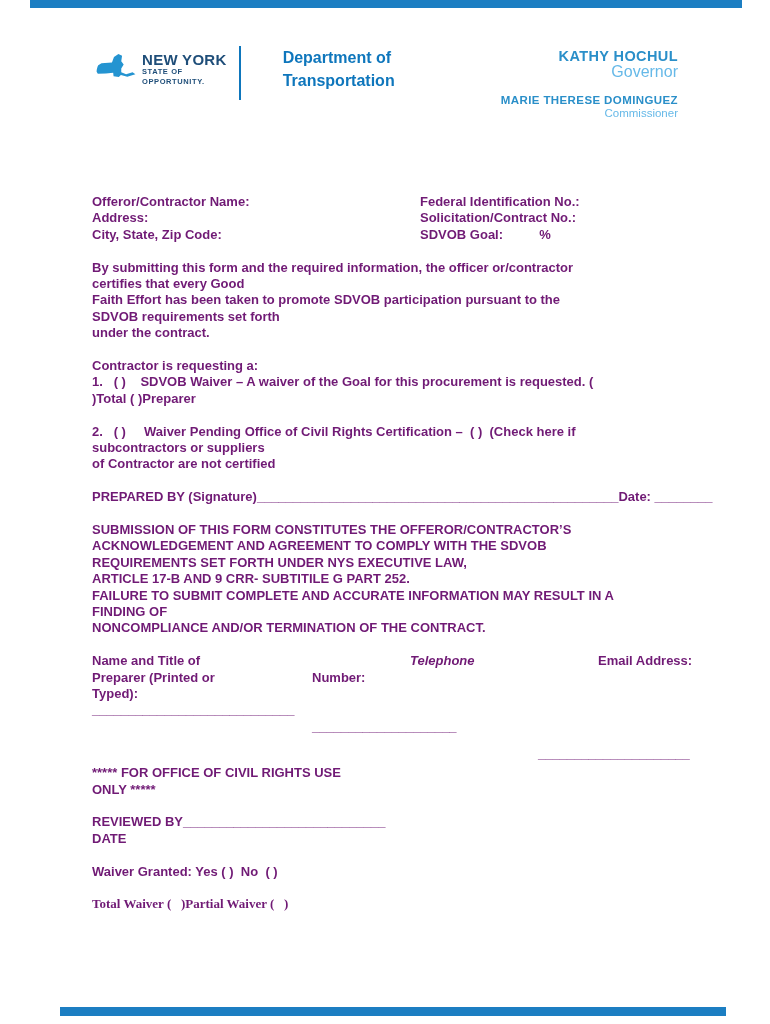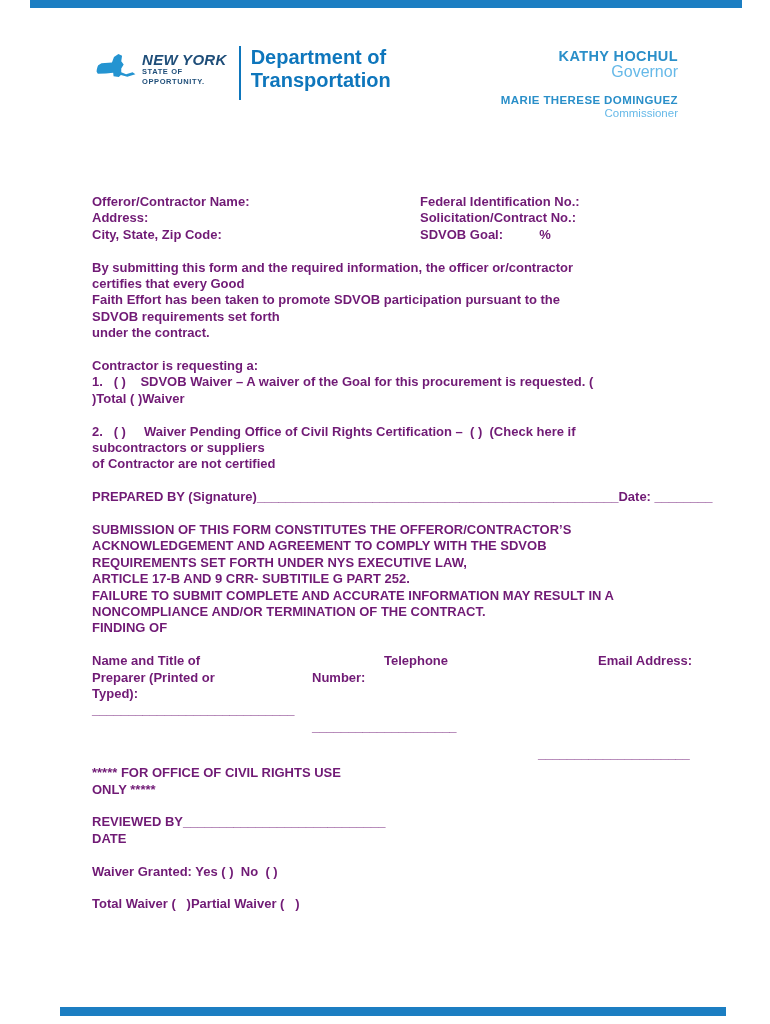"NEW YORK" .logo-words .ny { font-style: italic -> none }
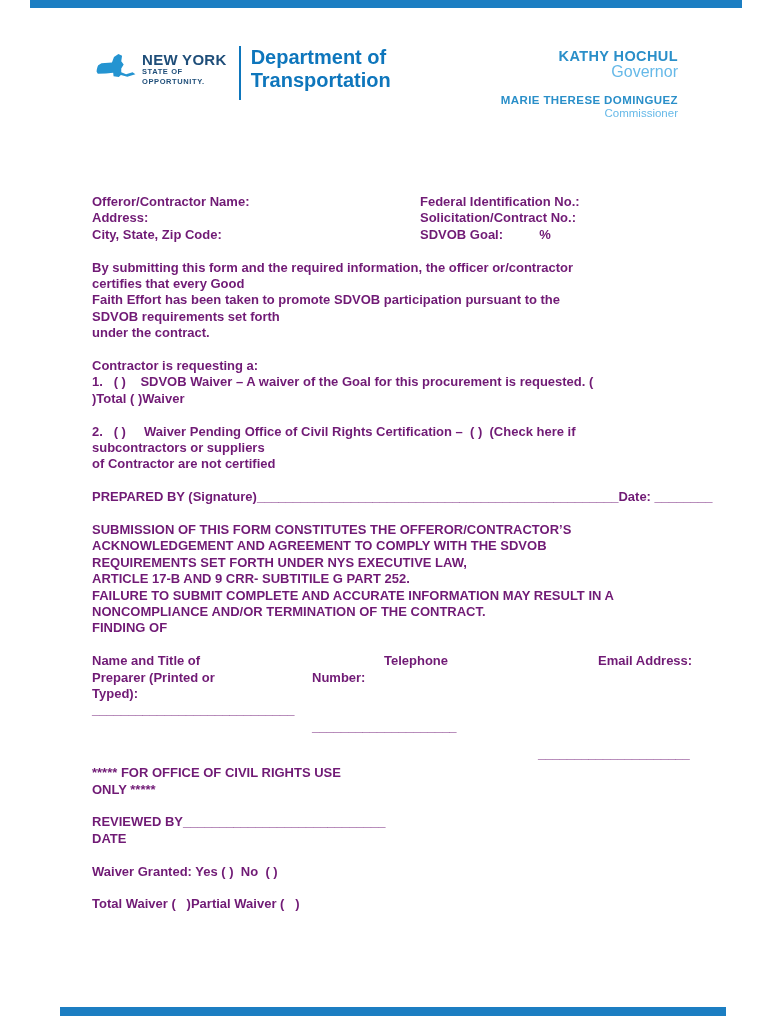"Department of" .dept { font-size: 20px -> 16px; margin-left: none -> 32px }
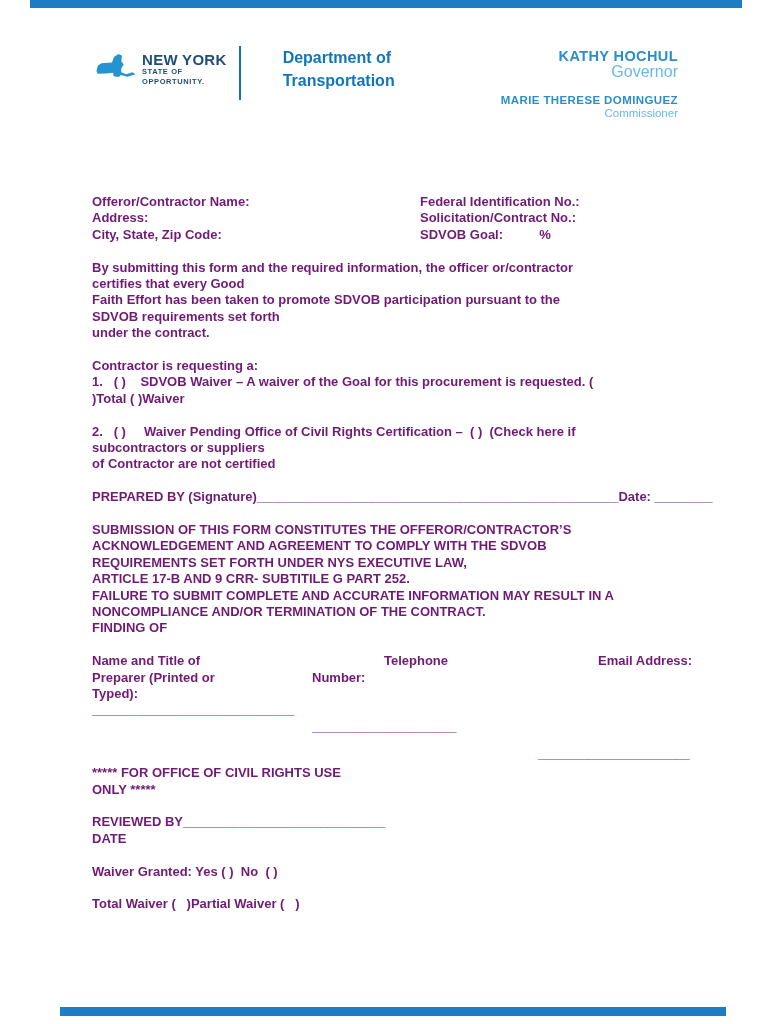")Total ( )Waiver" span.ln { text: Waiver -> Preparer }
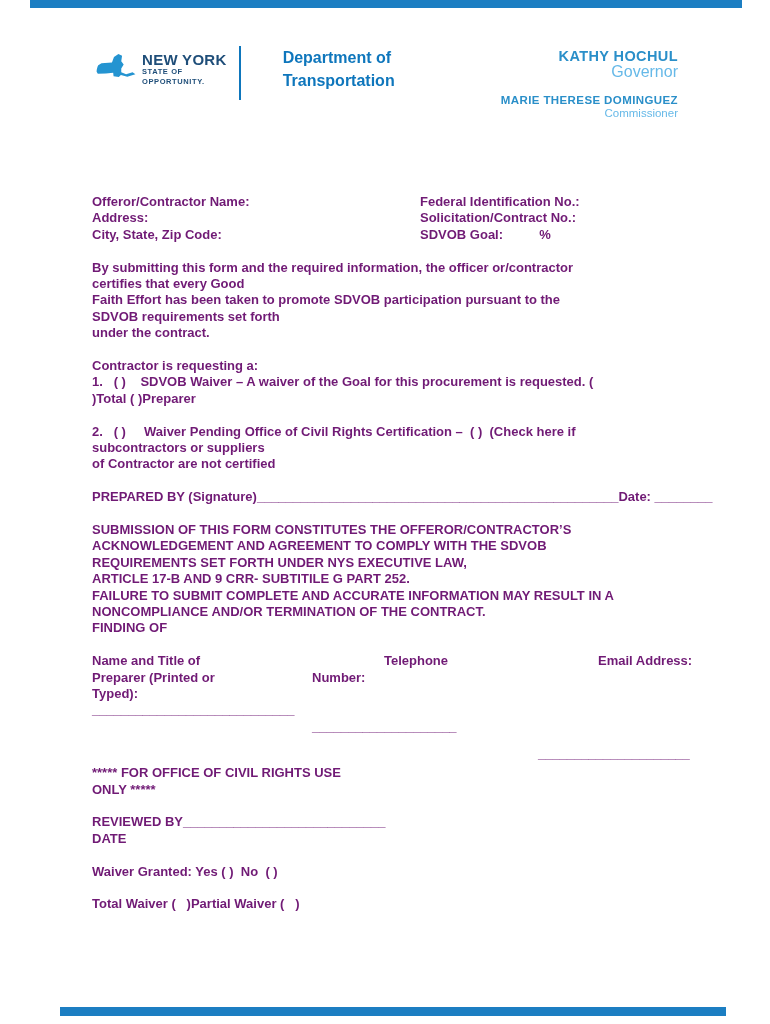"NONCOMPLIANCE AND/OR TERMINATION OF THE" span.ln { order: before "FINDING OF" -> after "FINDING OF" }
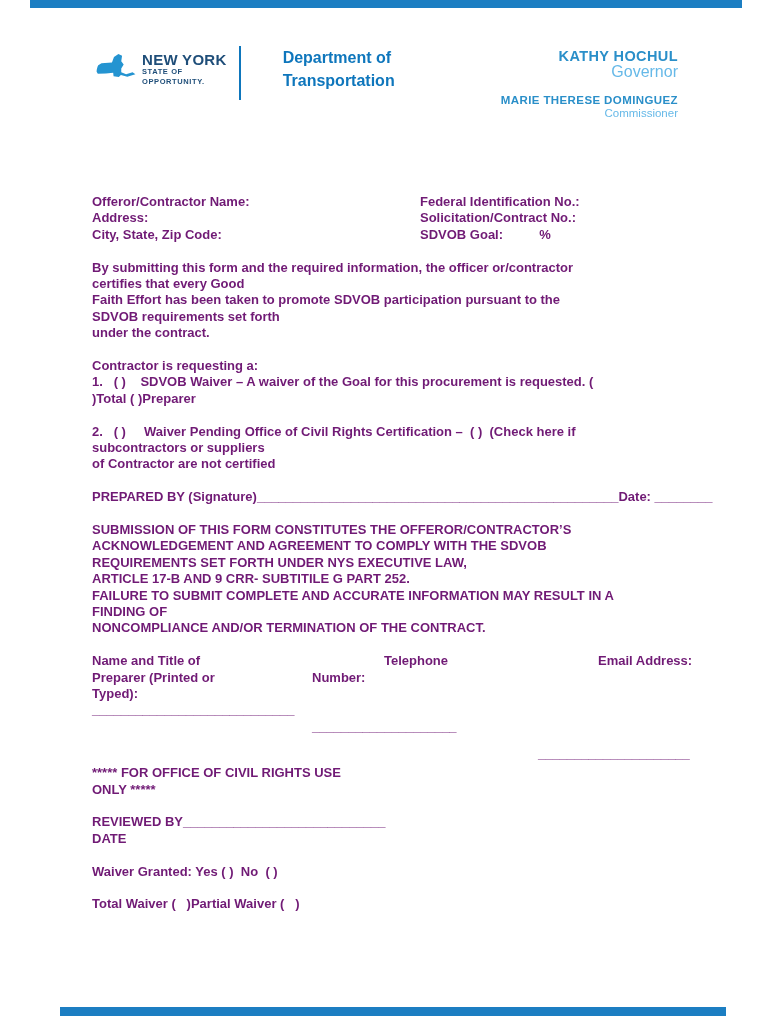"Telephone" .pos-tel { font-style: none -> italic; left: 292px -> 318px }
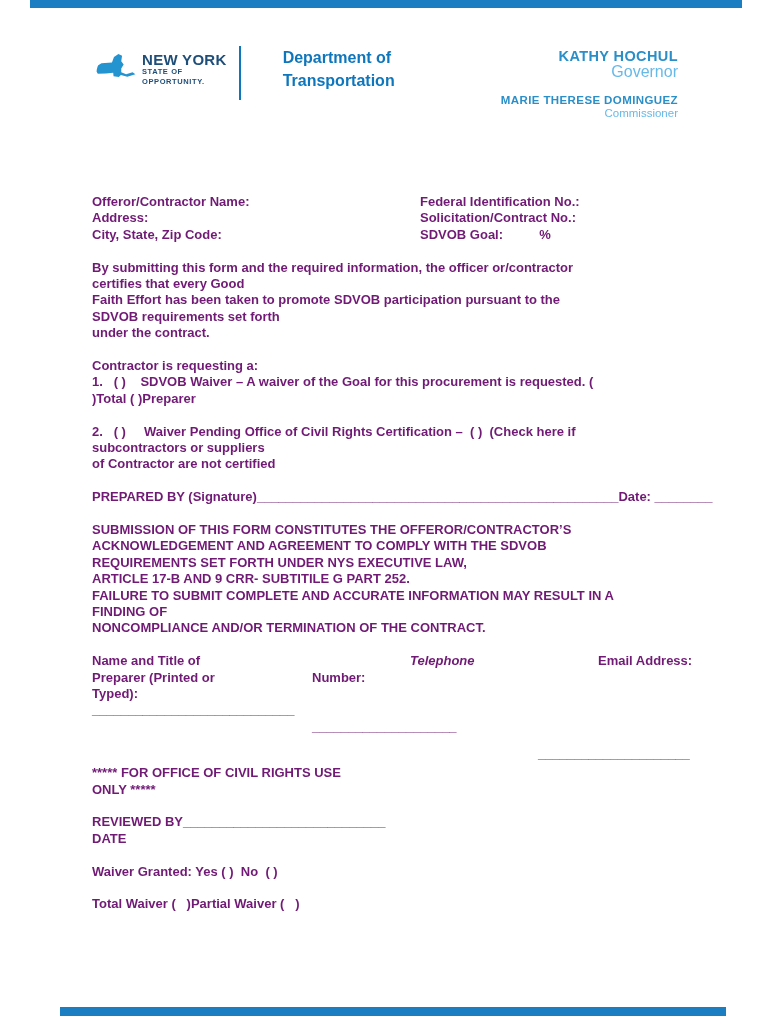"Total Waiver ( )Partial Waiver" .block-last { font-family: none -> Liberation Serif, serif }
